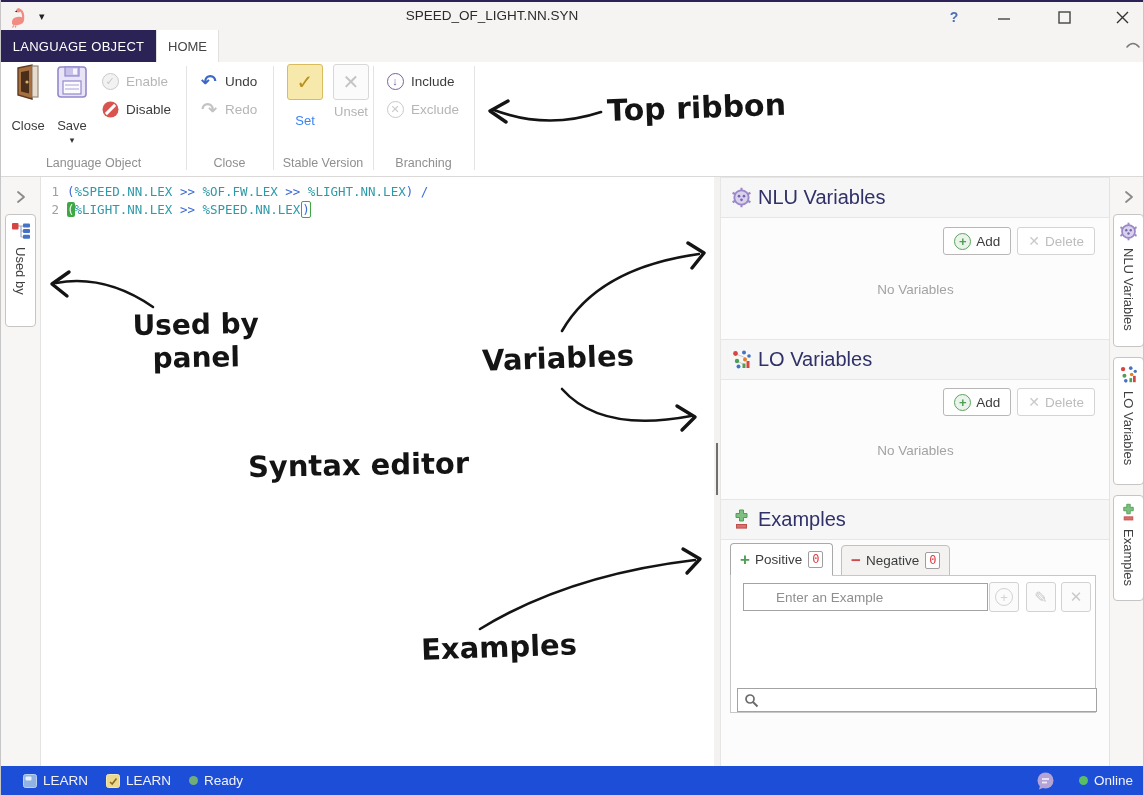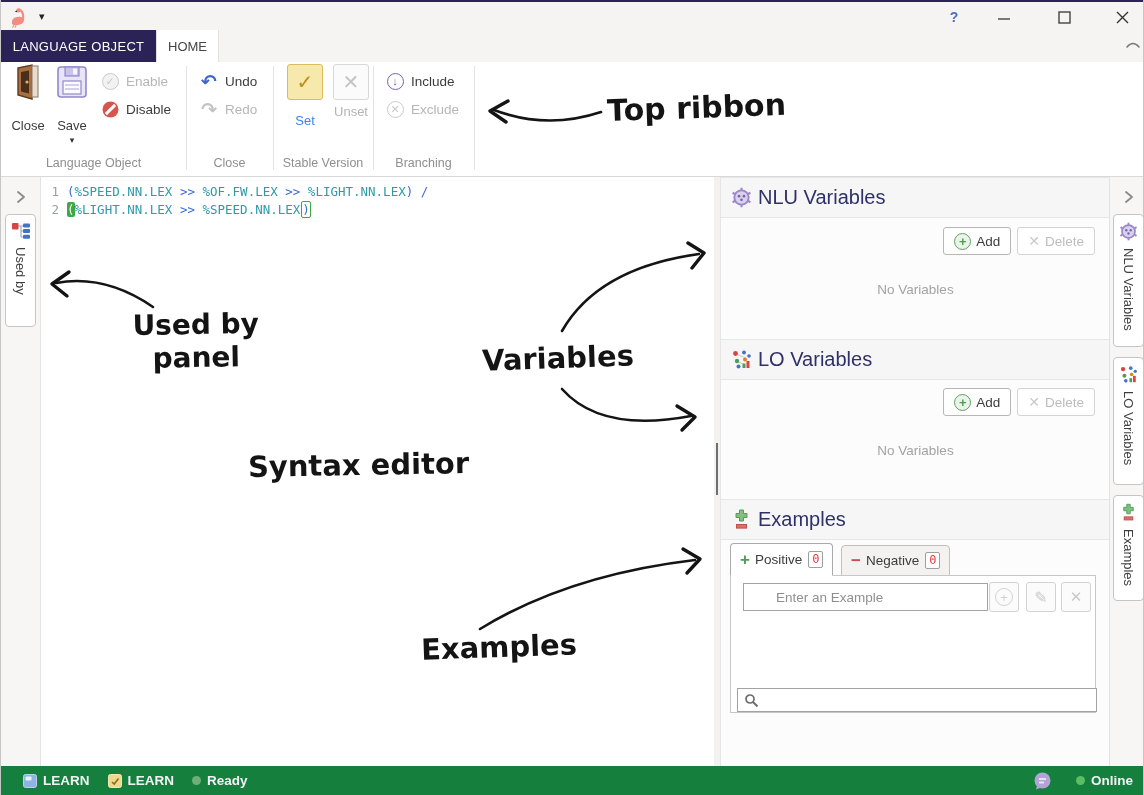"SPEED_OF_LIGHT.NN.SYN" div.abs { html: none -> <div>SPEED_OF_LIGHT.NN.SYN</div> }
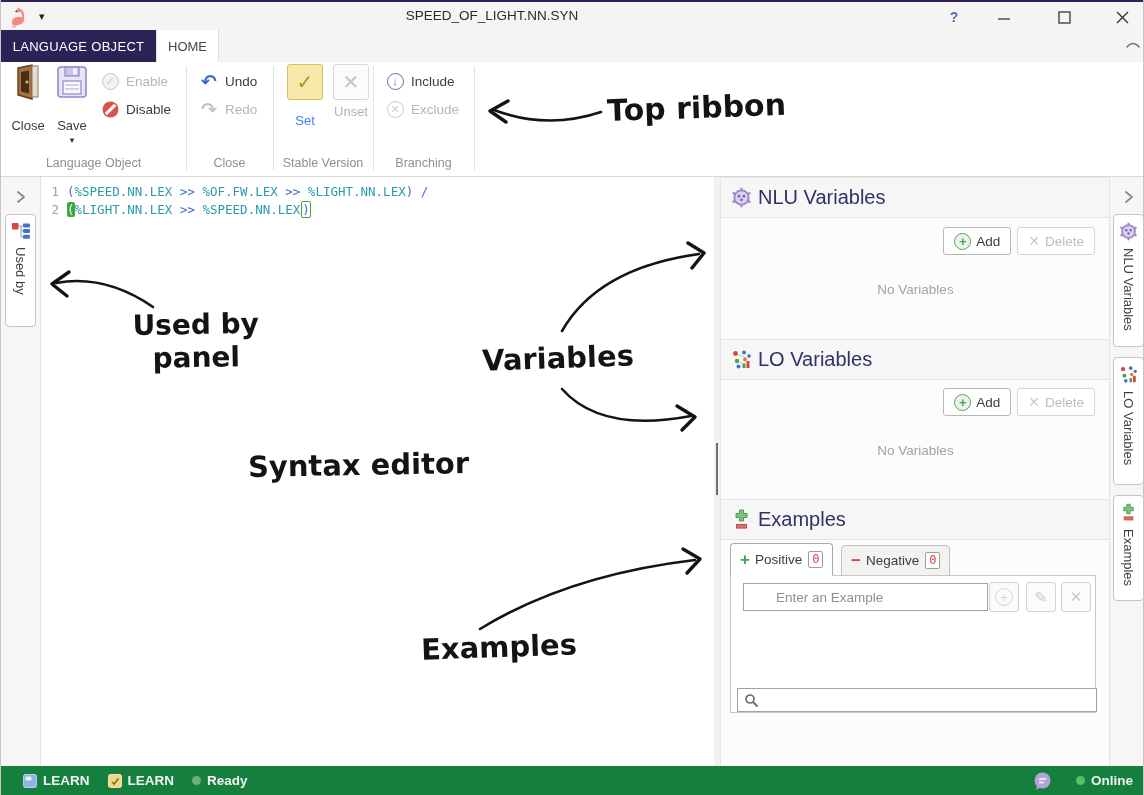"LEARN" .statusbar { background: #15803d -> #1d4ed8; font-weight: bold -> none }
